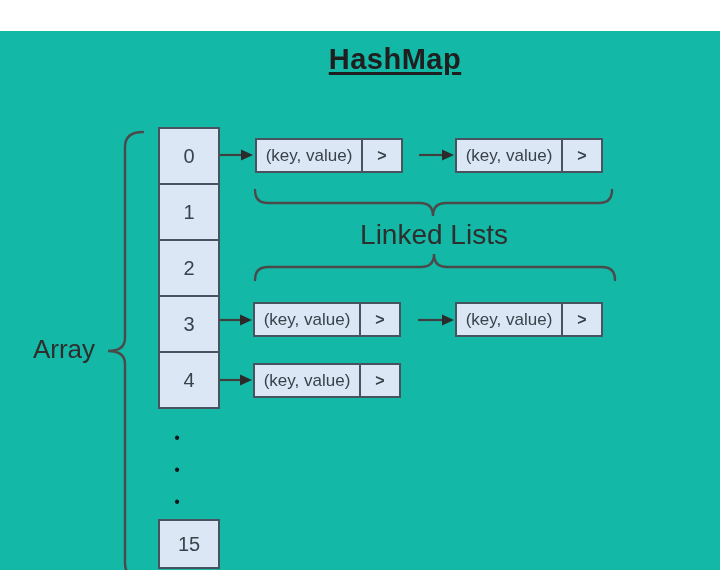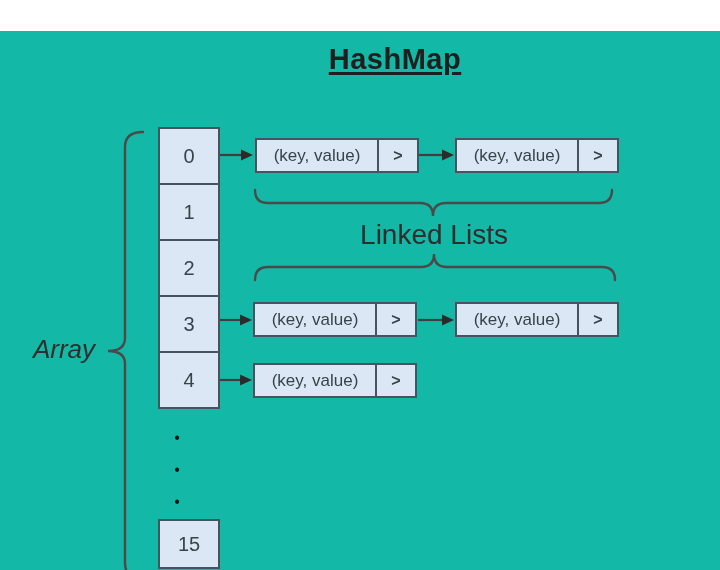"(key, value)" .node { width: 164px -> 148px }
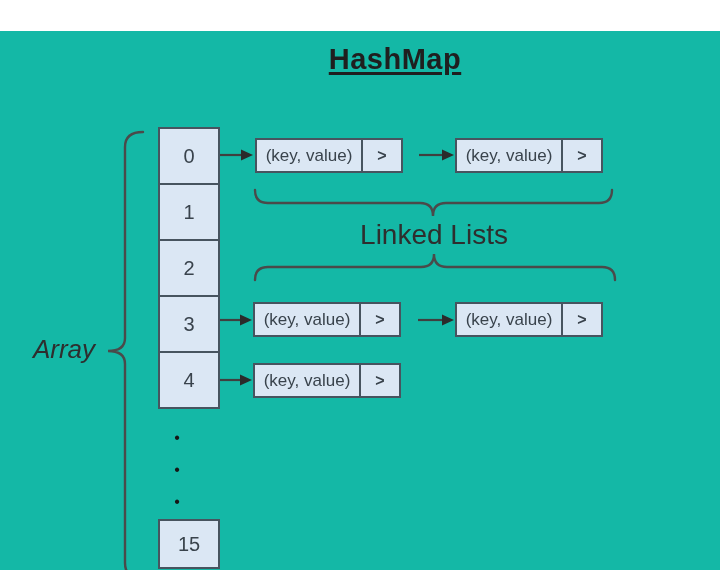"Array" #array-label { font-style: italic -> none }
